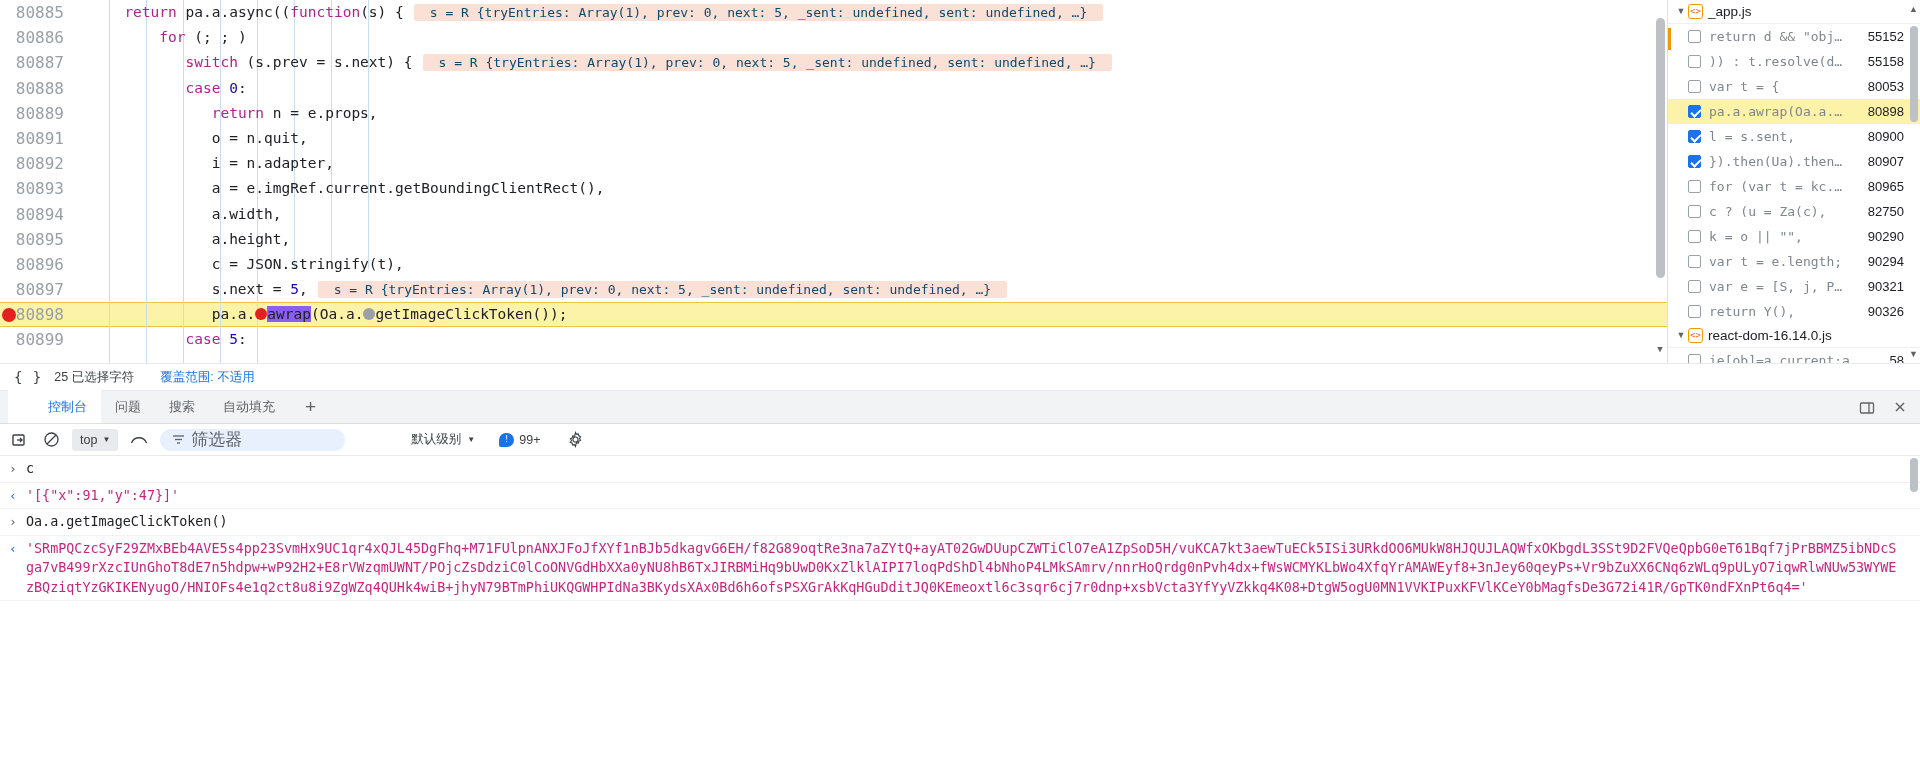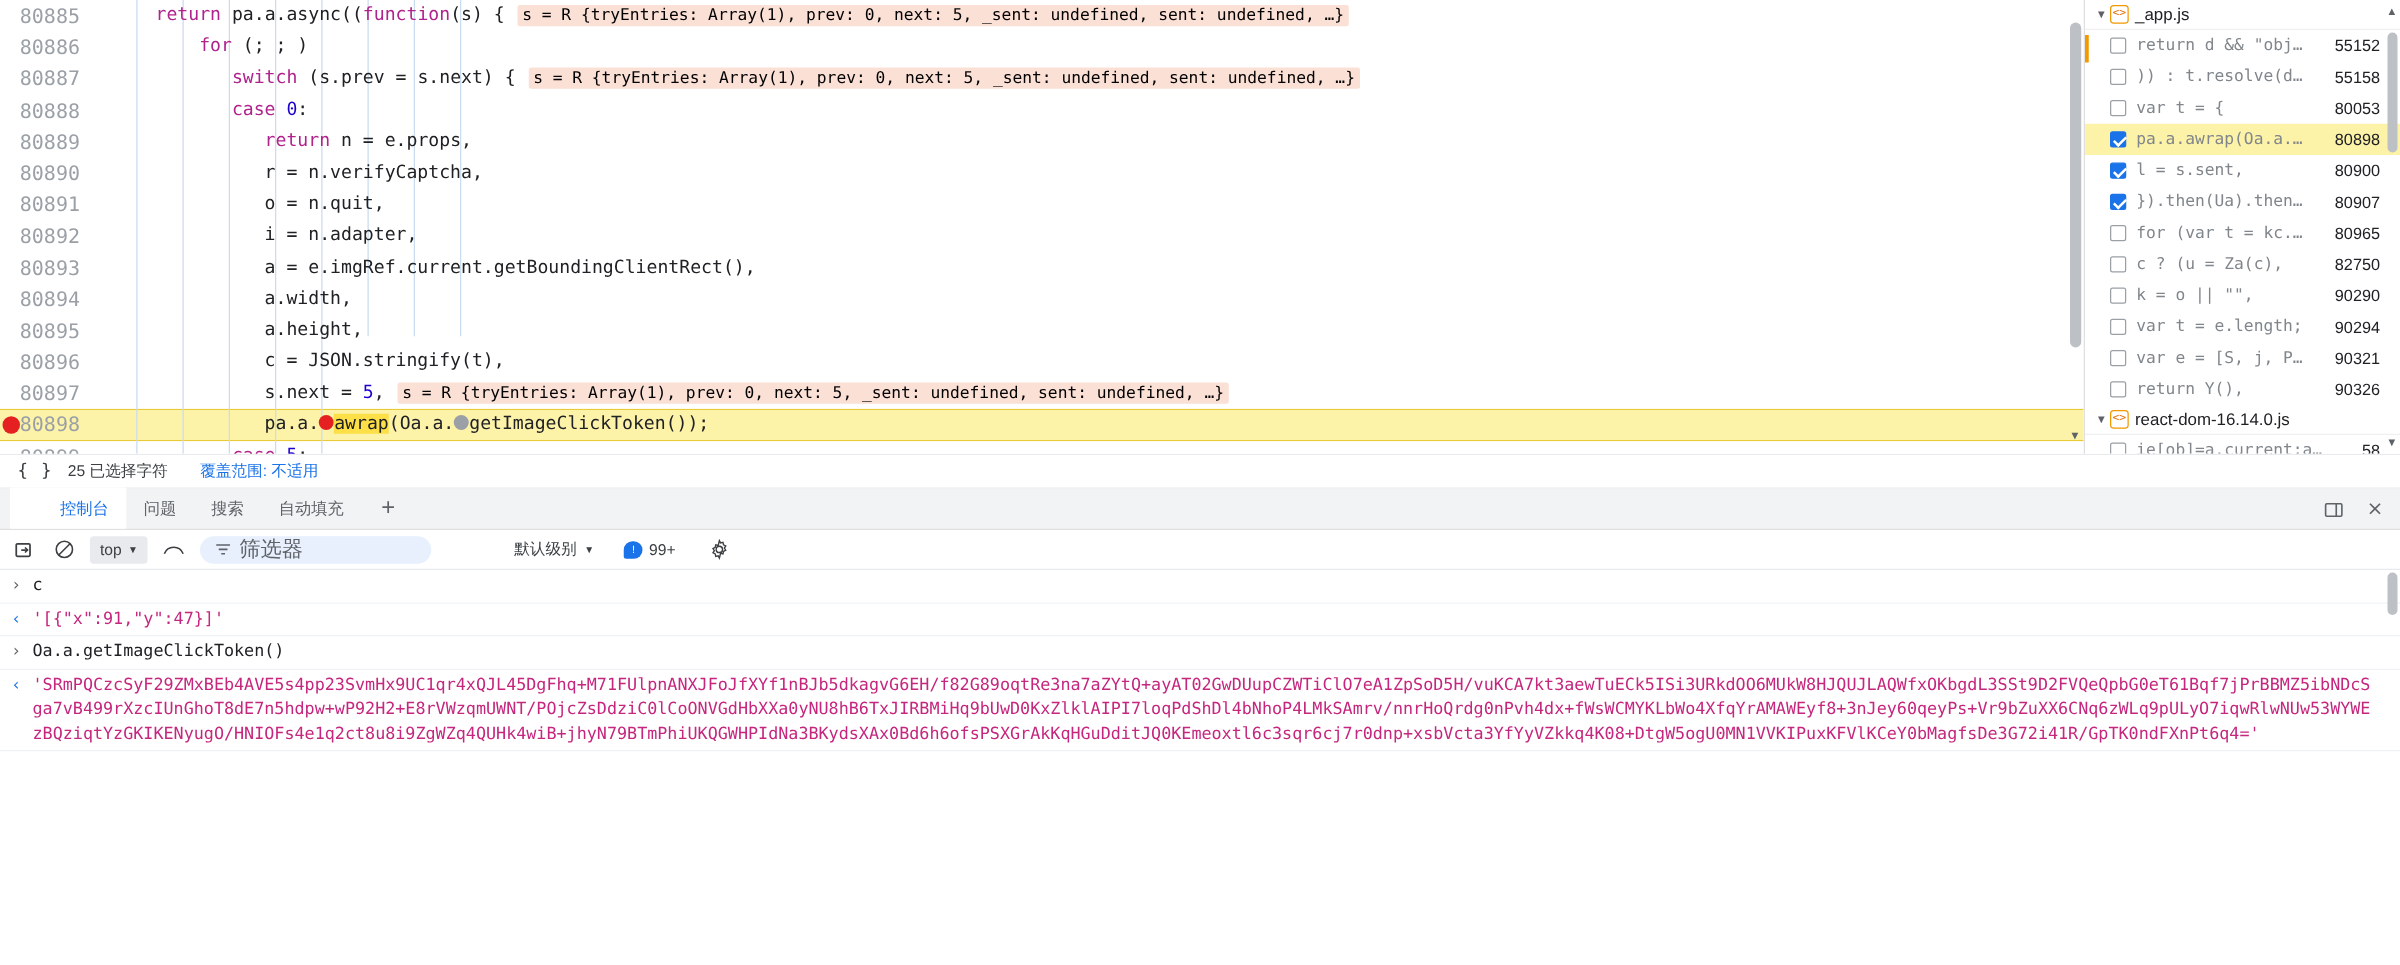"s = R {tryEntries: Array(1)," .inline-val { color: #000000 -> #0c4a6e; padding: 1px 4px -> 1px 16px }
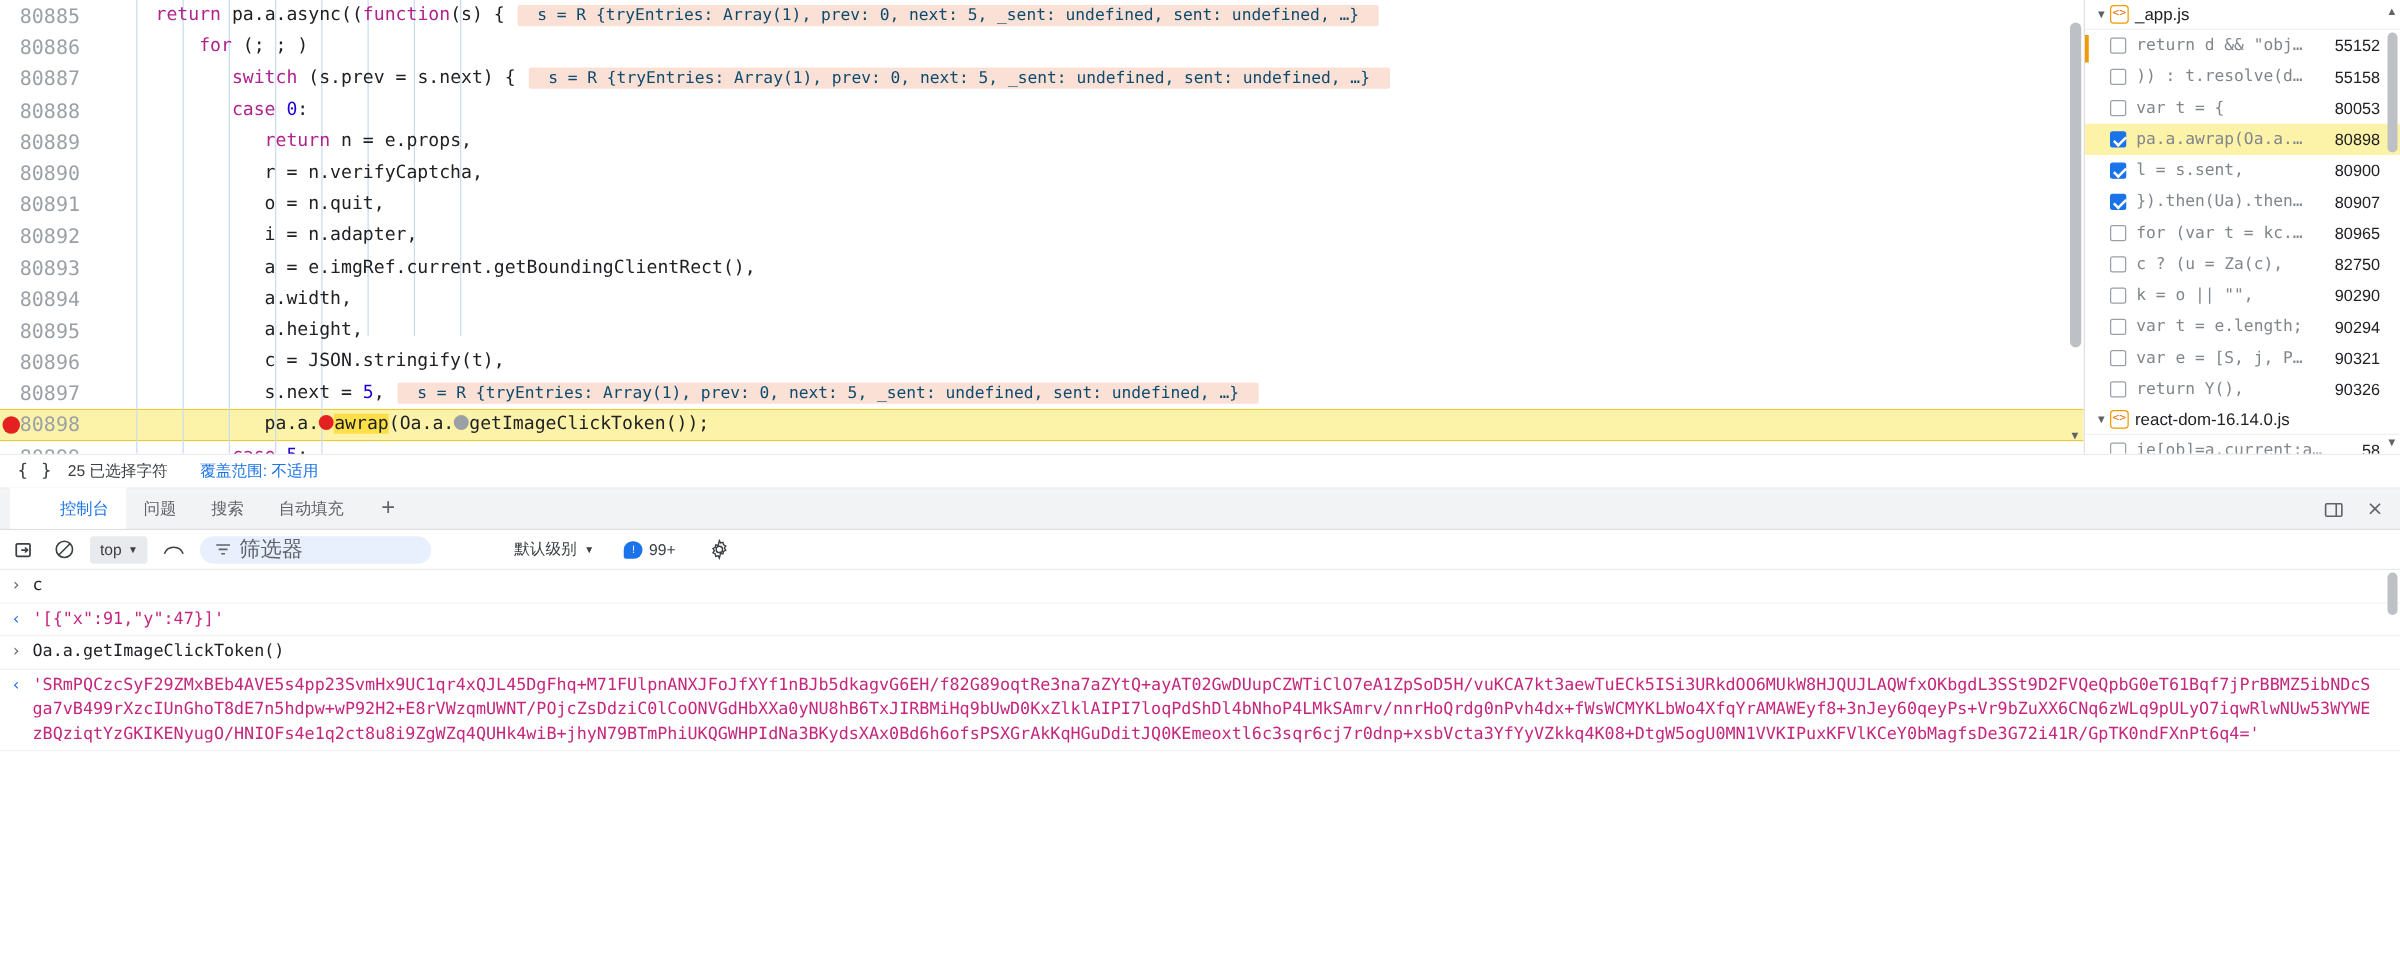"80890" div.code-line { html: <div><div>80890</div><div><span> r = n.verifyCaptcha,</span></div></div> -> none }
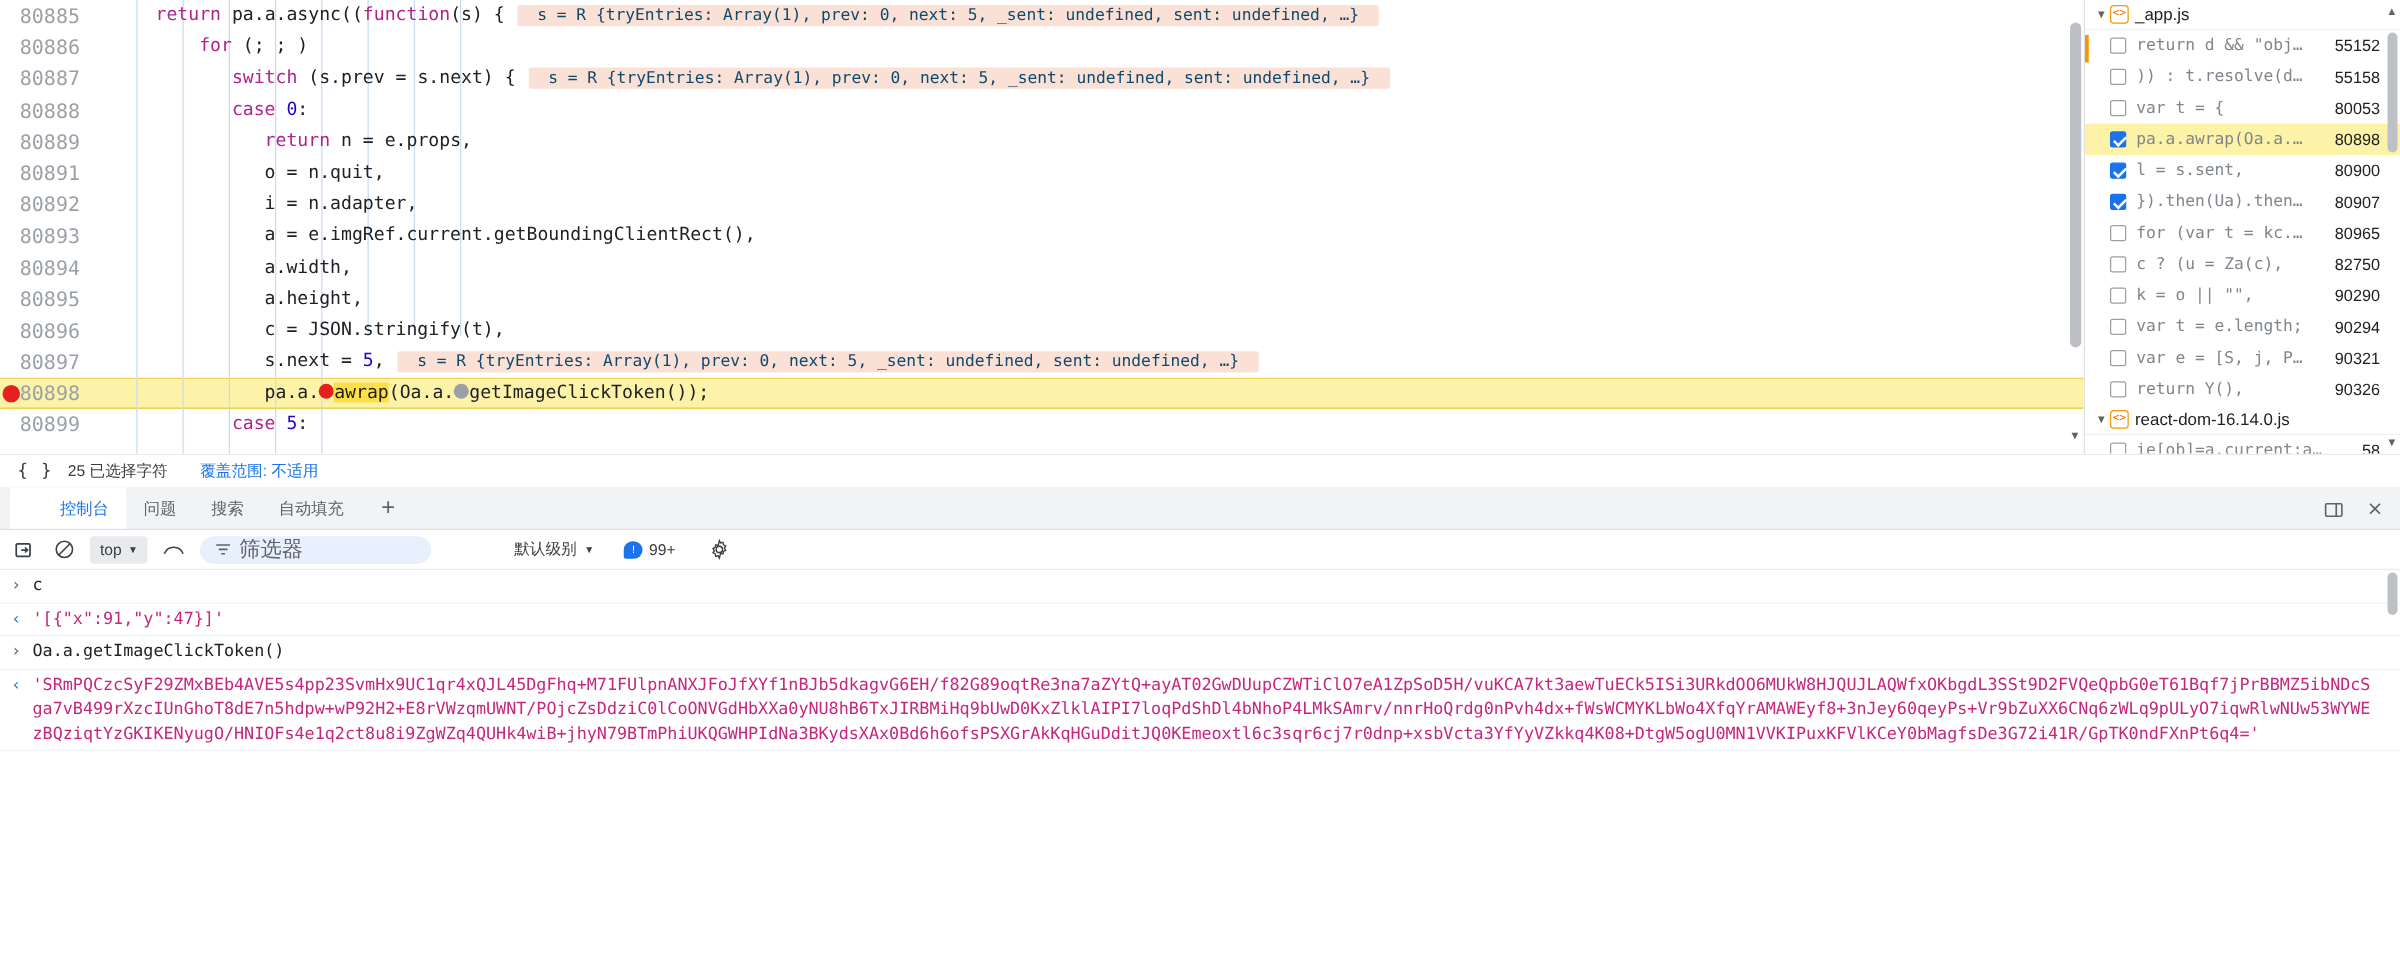"awrap" .tok-sel { background: #fde047 -> #8b5cf6 }
